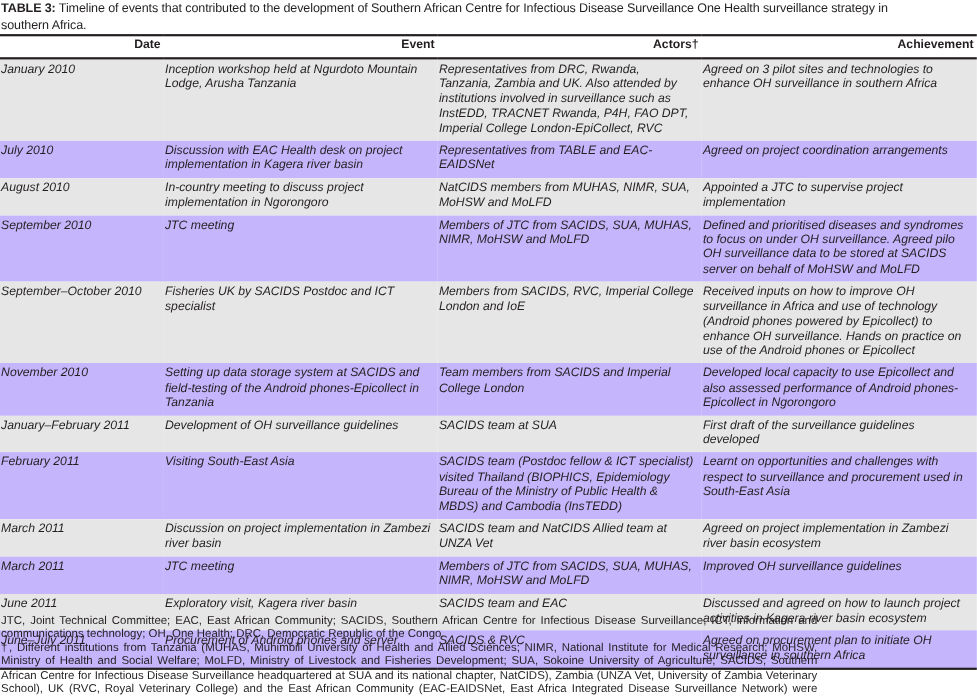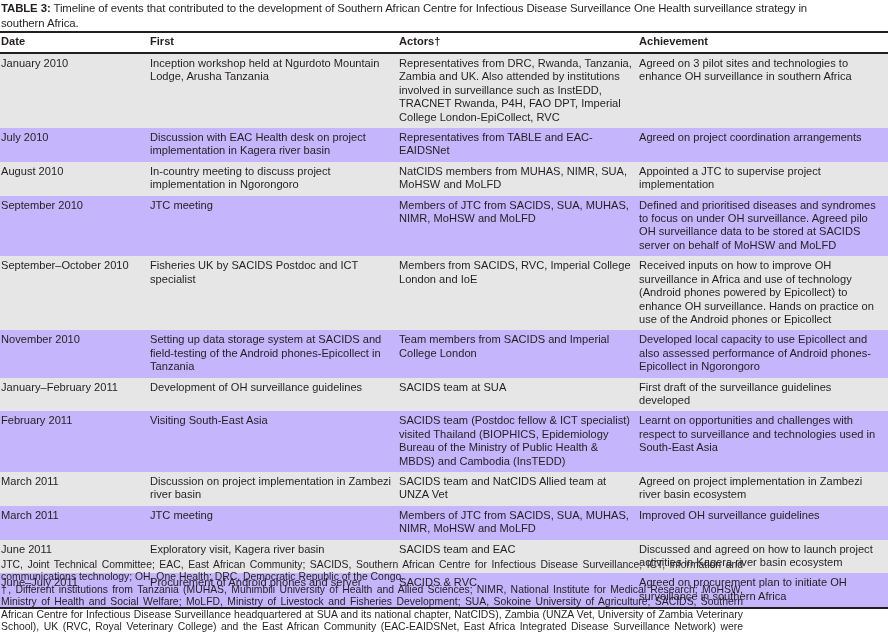"Date" .tbl th { text-align: left -> right }
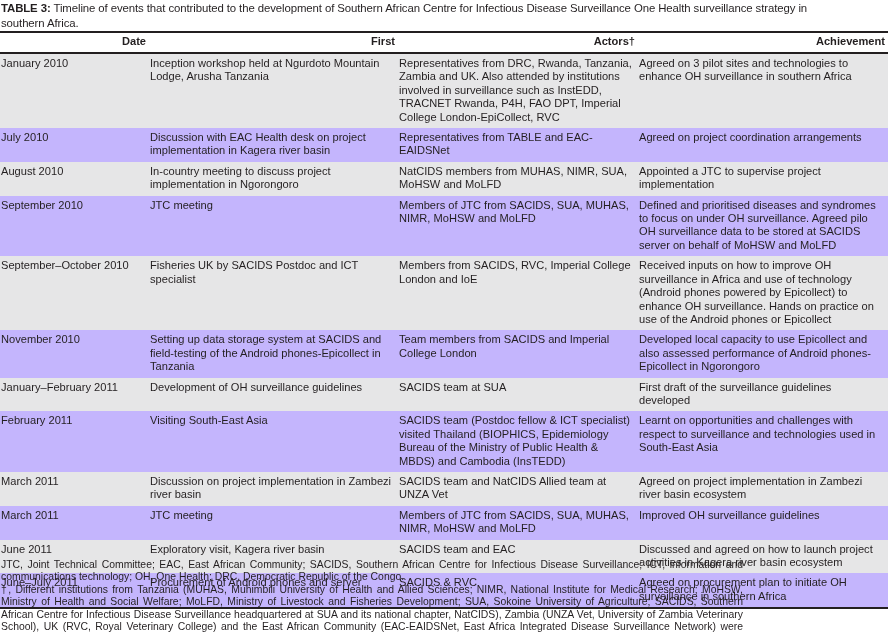"First" th { text: First -> Event }
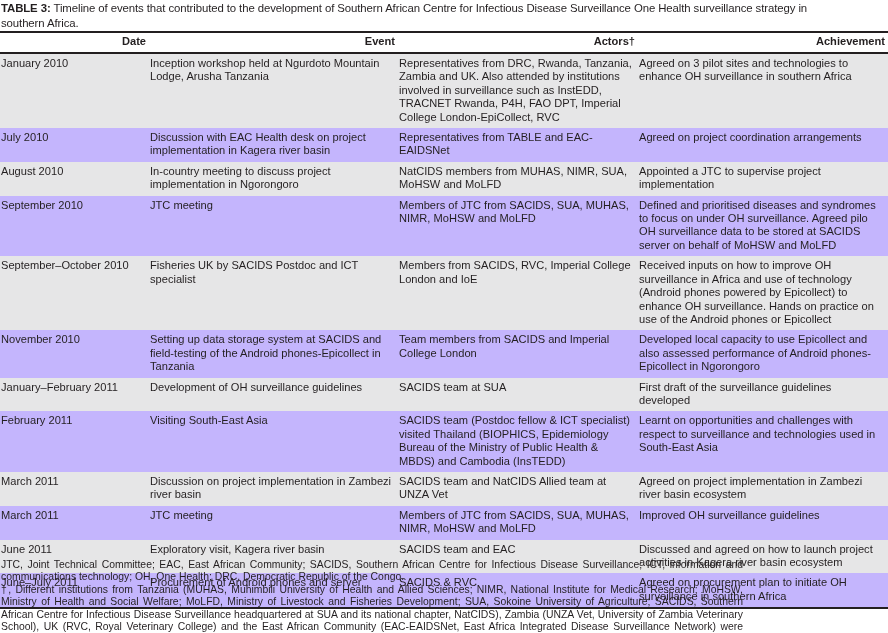"January 2010" .tbl td { font-style: none -> italic }
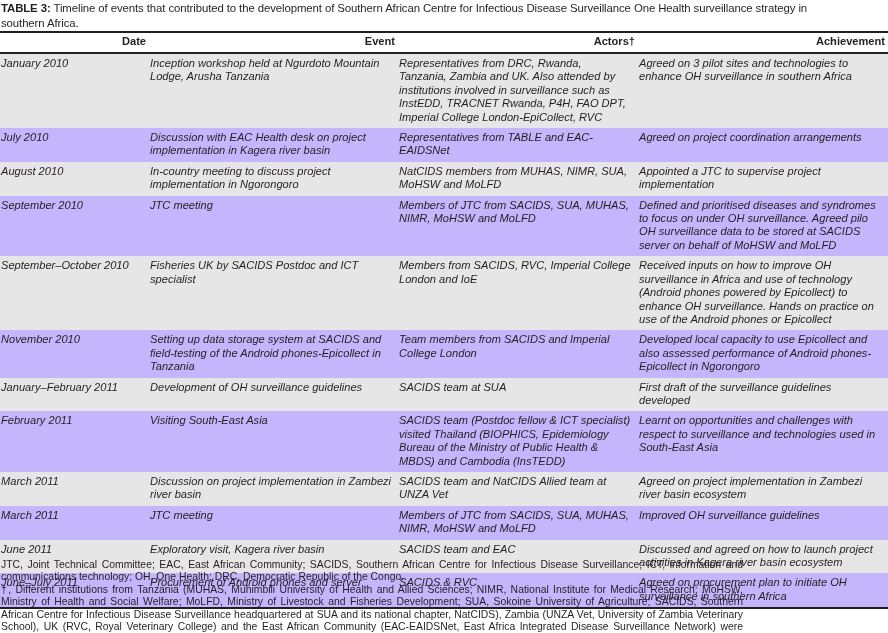"Learnt on opportunities and challenges" td { text: technologies -> procurement }
